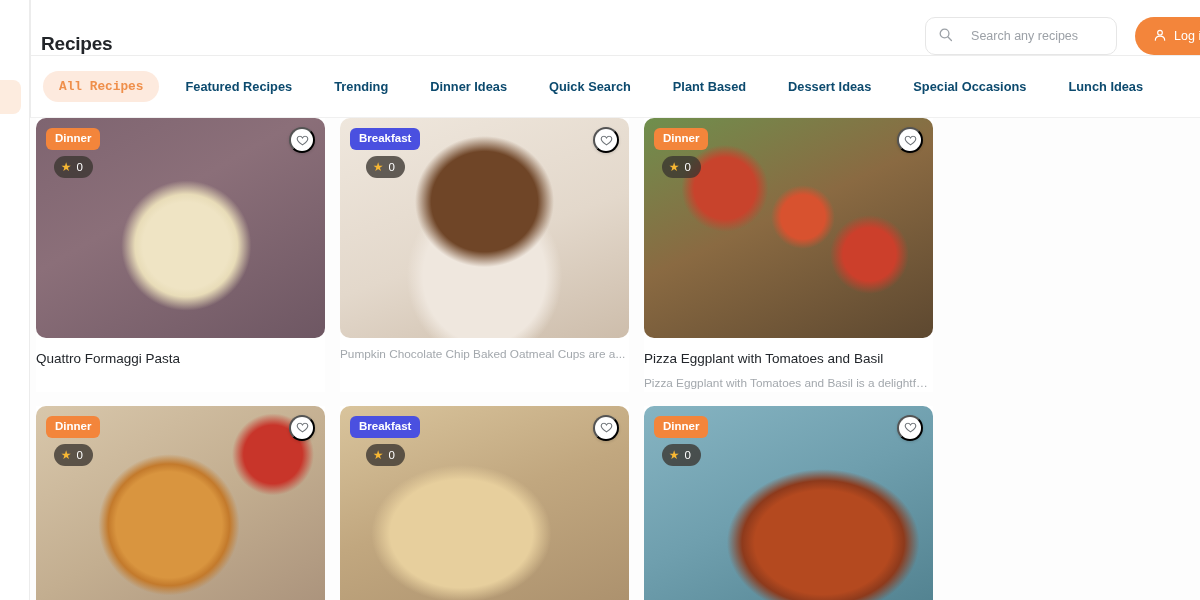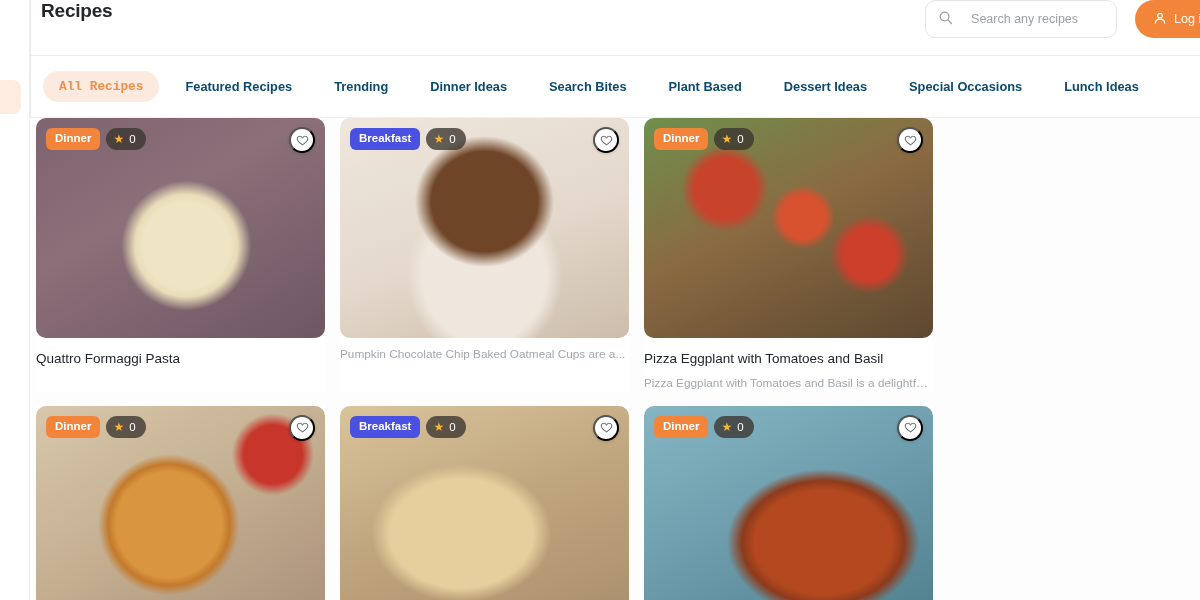"Recipes" .header { align-items: flex-start -> flex-end }
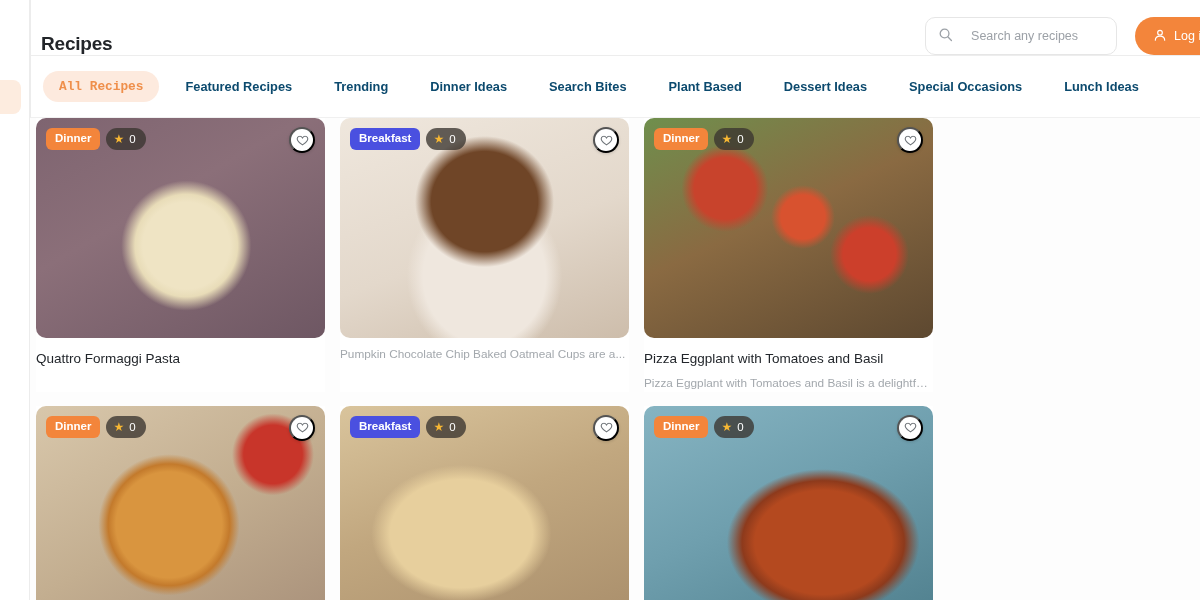"Search Bites" span { text: Search Bites -> Quick Search }
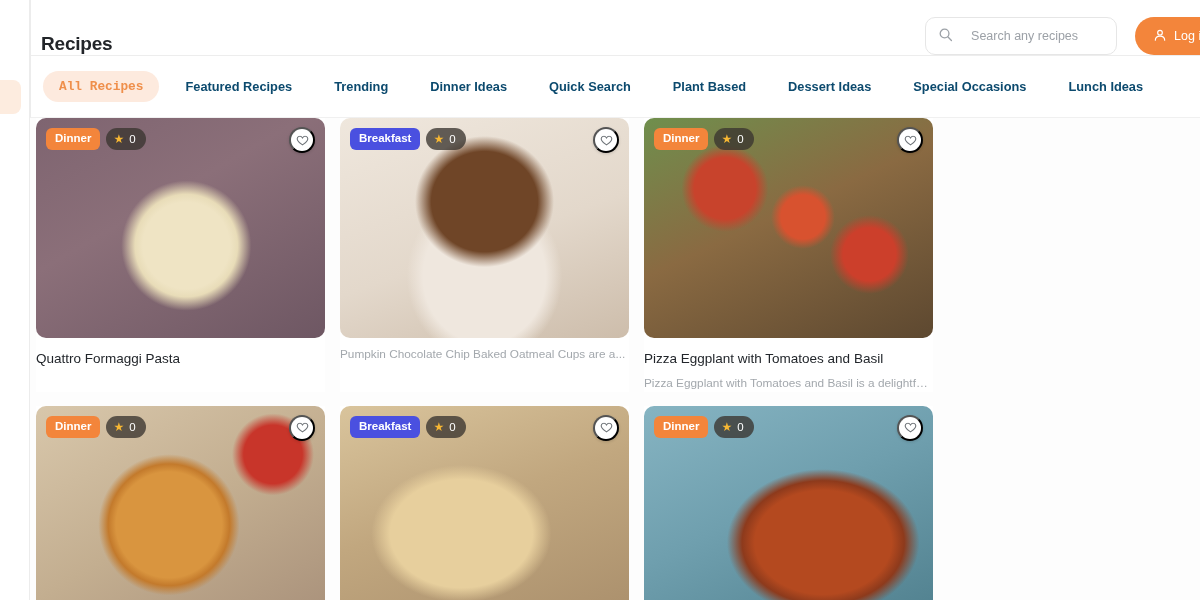"Dinner" .badge-row { flex-direction: none -> column }
